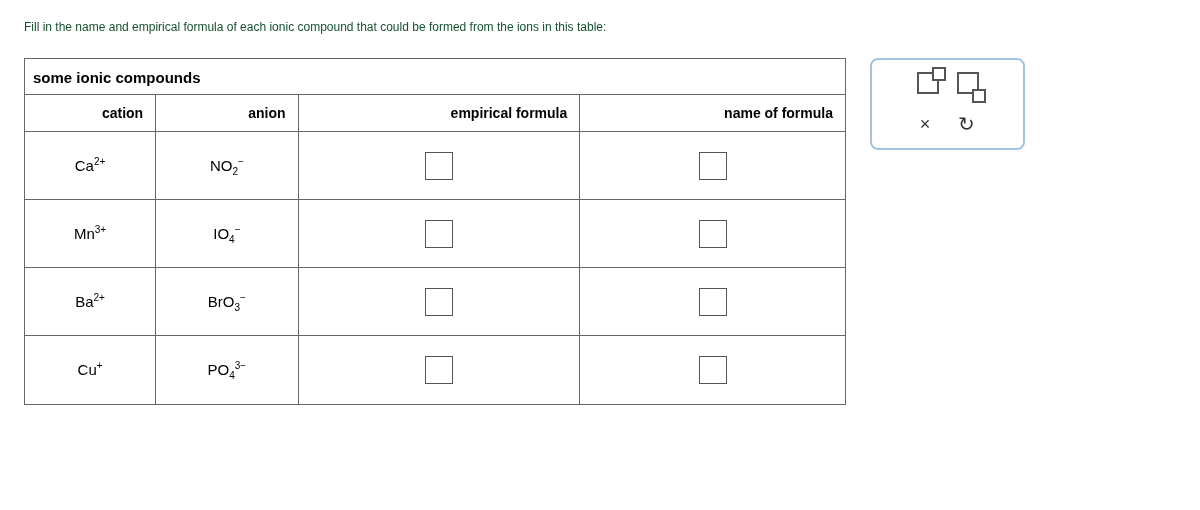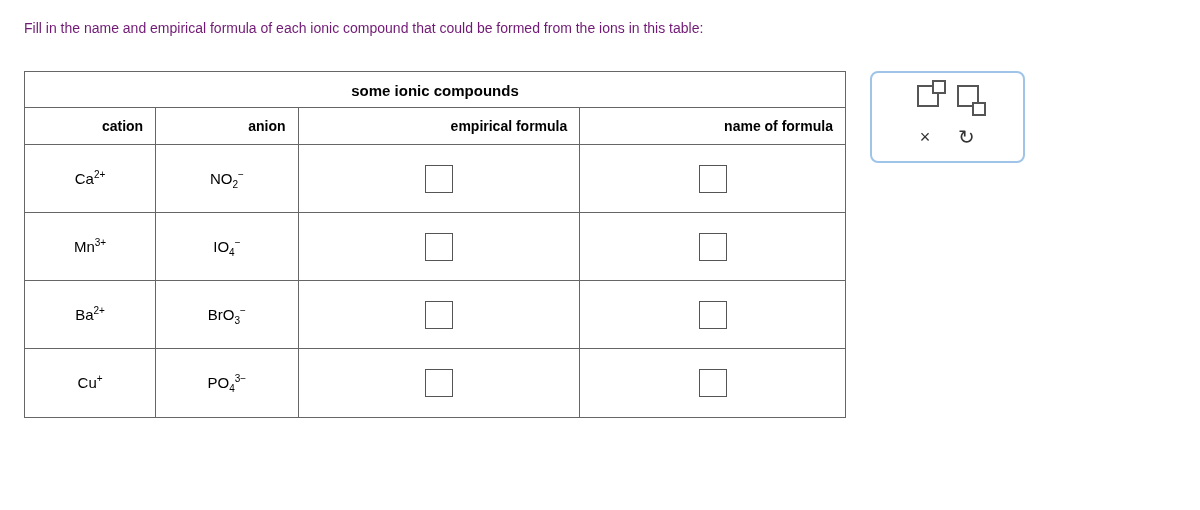"Fill in the name and" .instruction-text { color: #701a75 -> #14532d; font-size: 14px -> 12px; margin-bottom: 32px -> 22px }
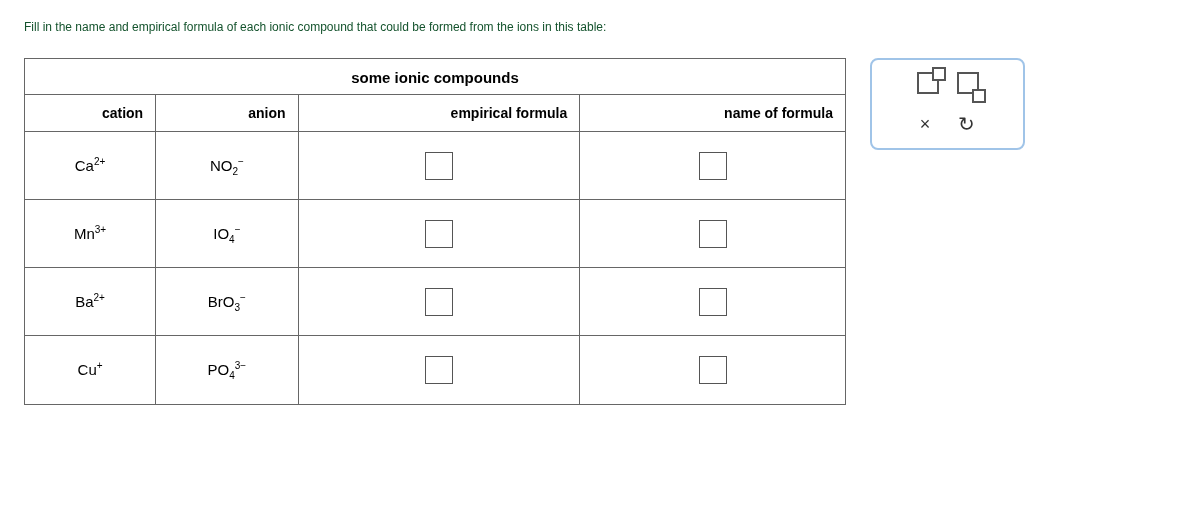"some ionic compounds" .table-title-row td { text-align: center -> left }
